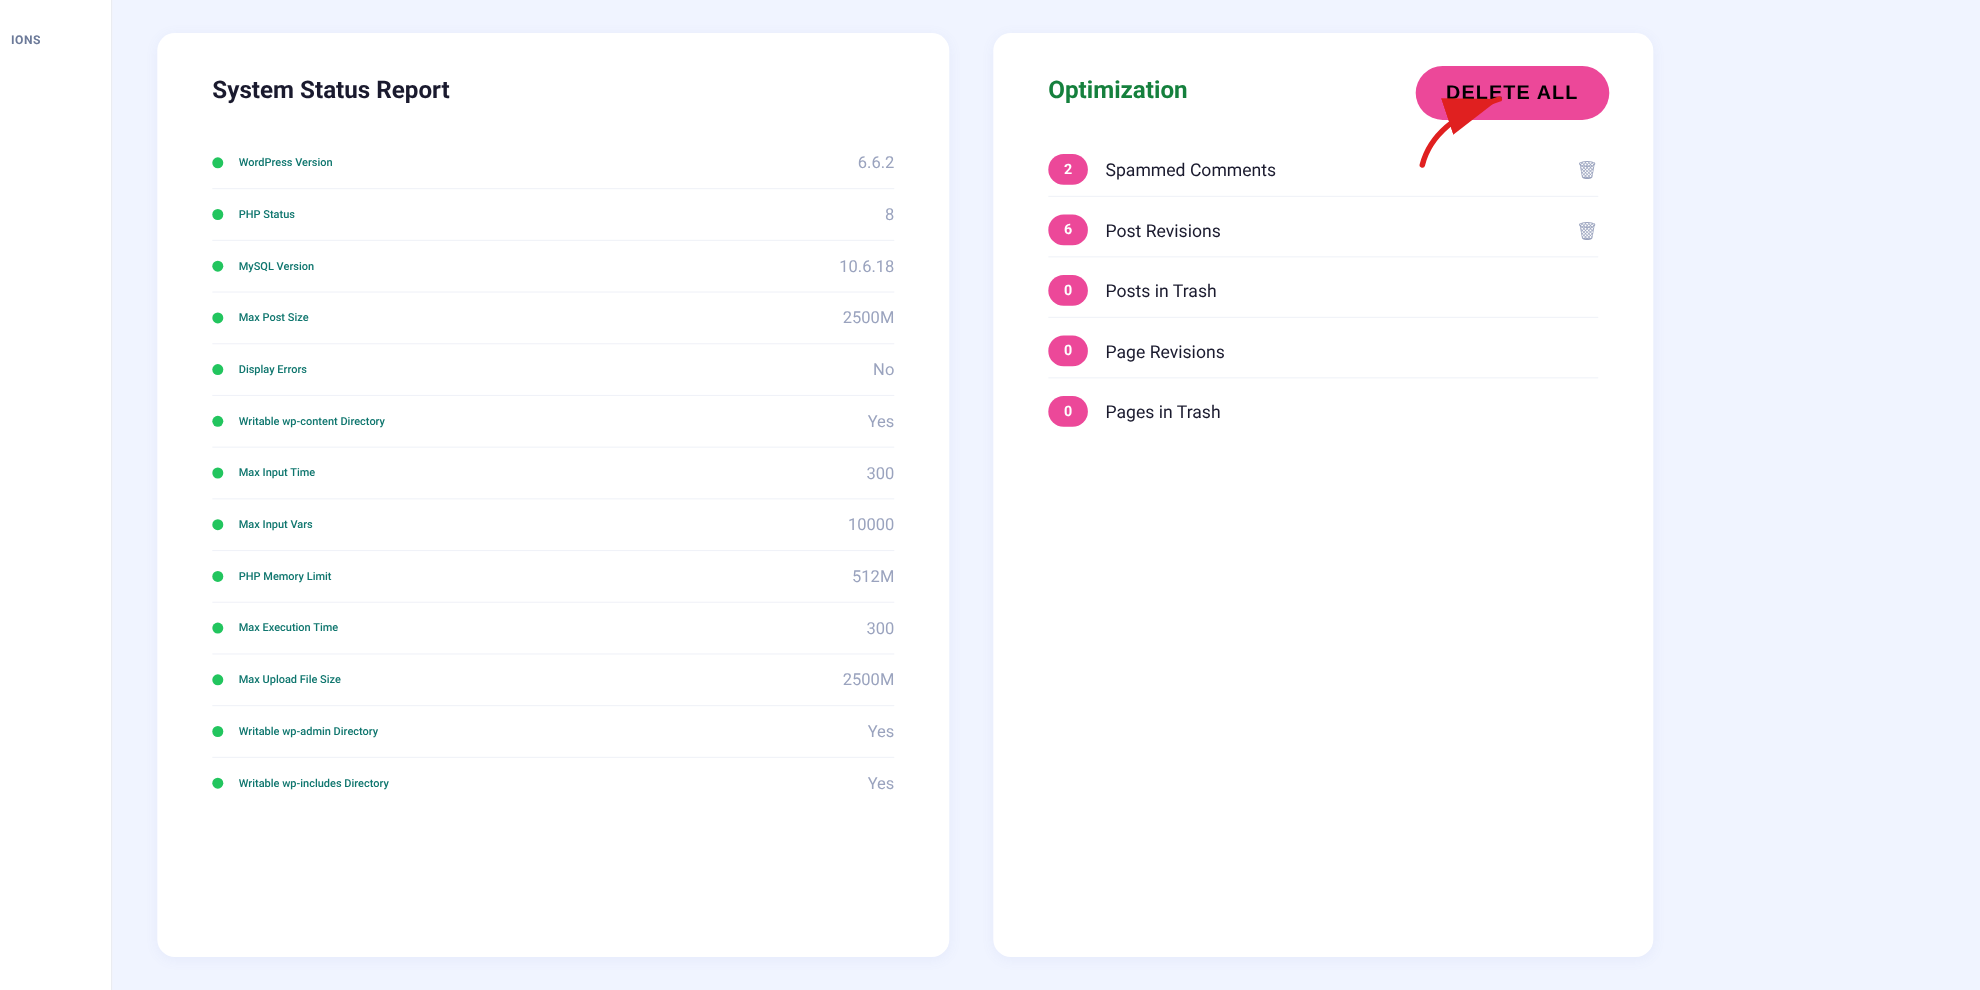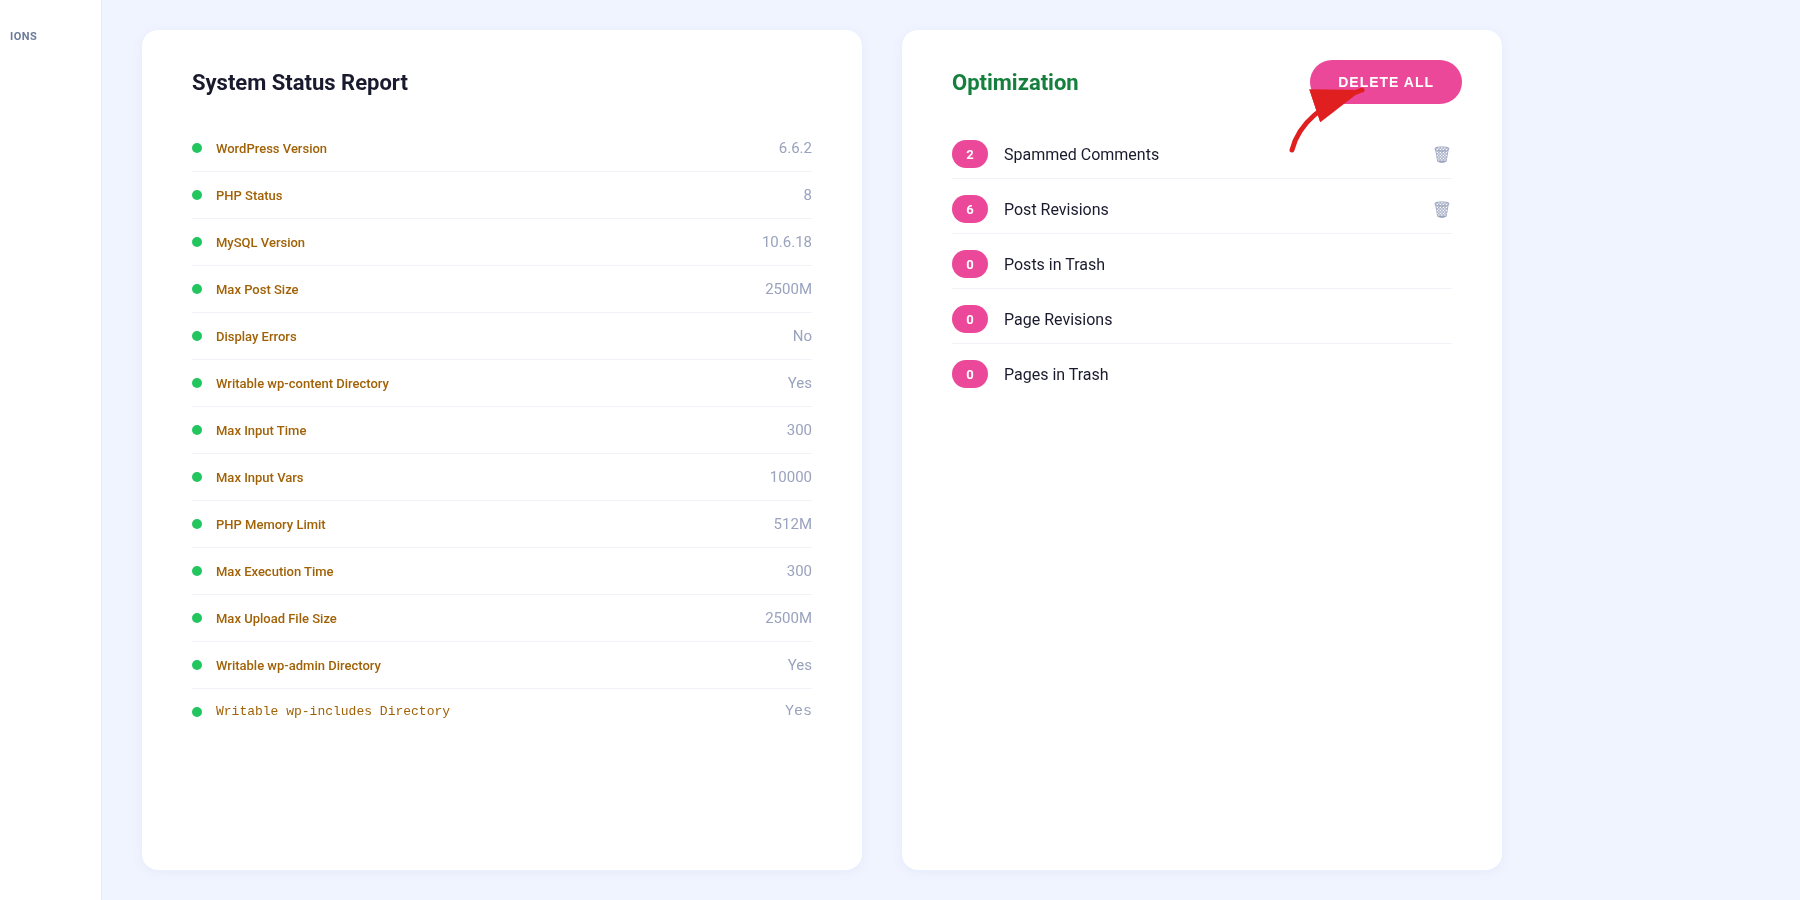"System Status Report" .main-content { margin-left: none -> 14px; padding: 30px 40px -> 30px 27px }
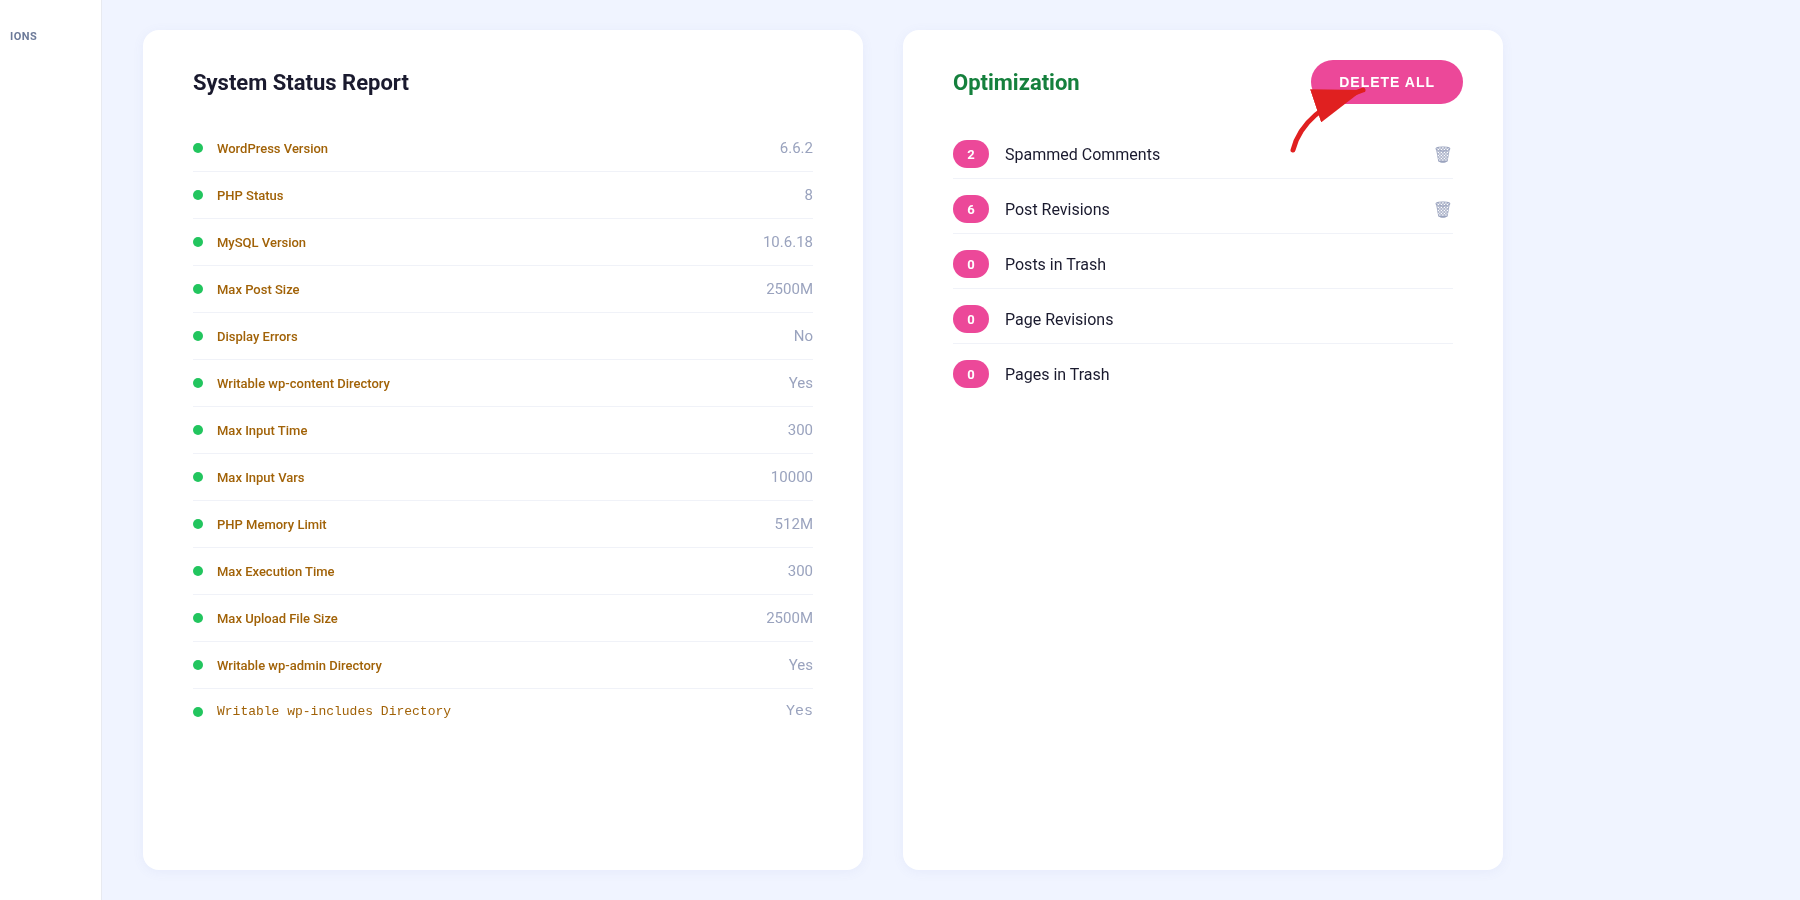"DELETE ALL" .delete-all-btn { color: #ffffff -> #000000; font-size: 14px -> 18px }
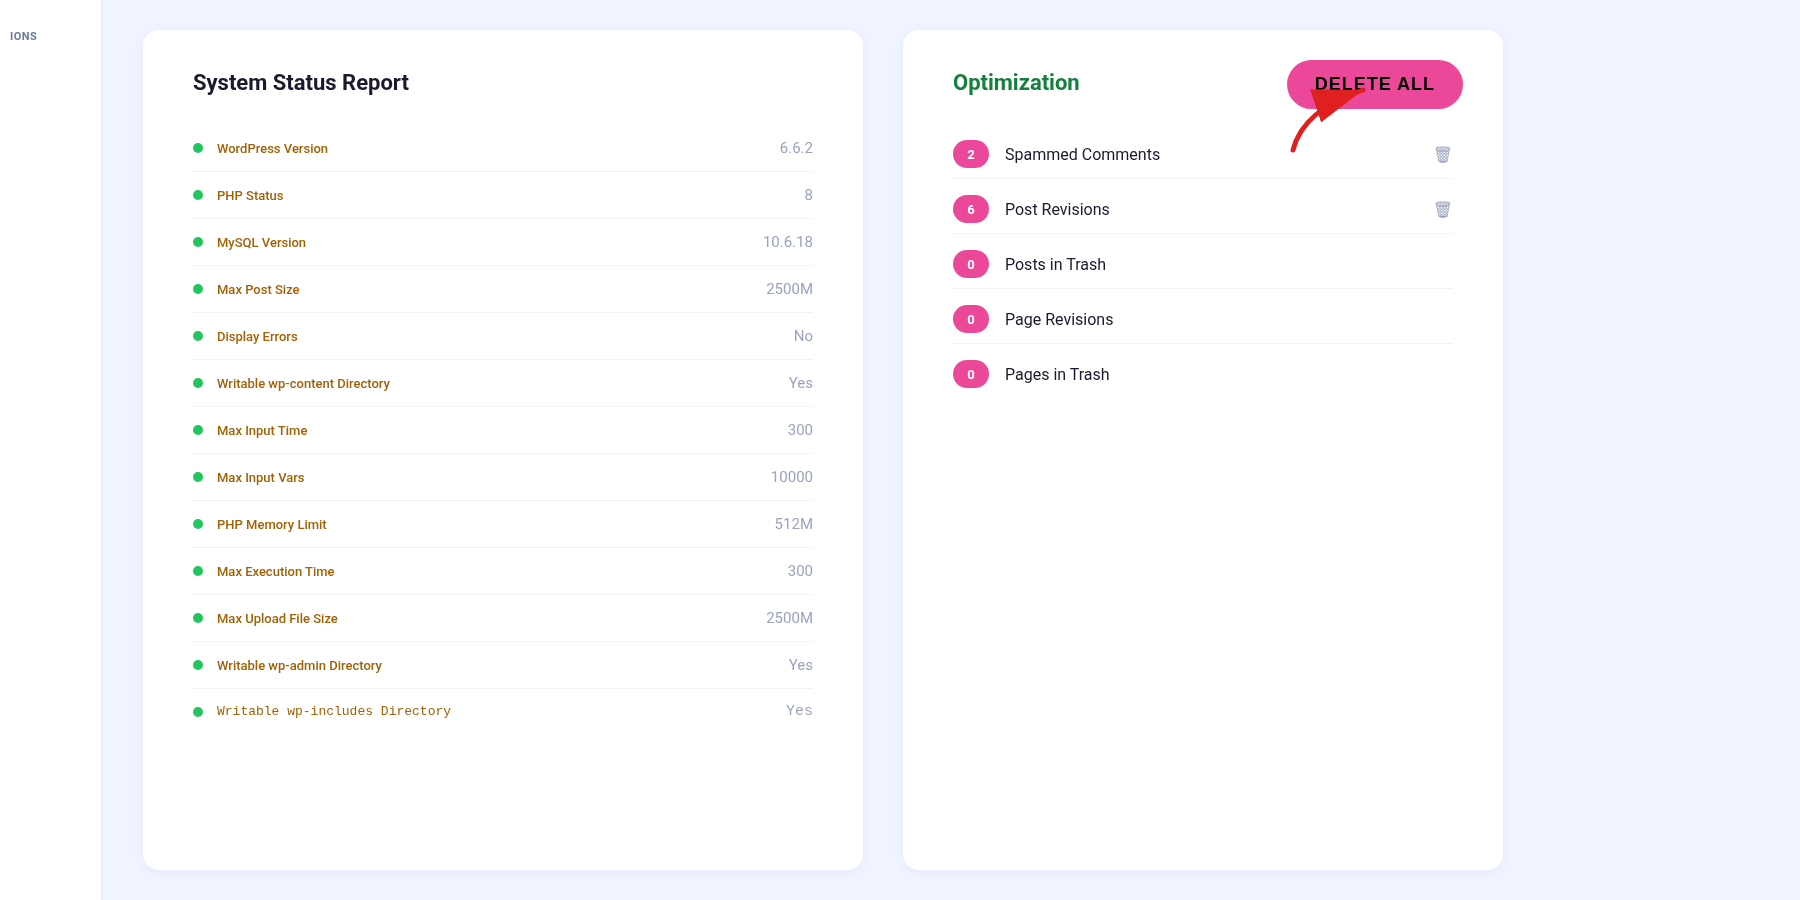"WordPress Version" .status-label { color: #a16207 -> #0f766e; font-size: 13px -> 10px }
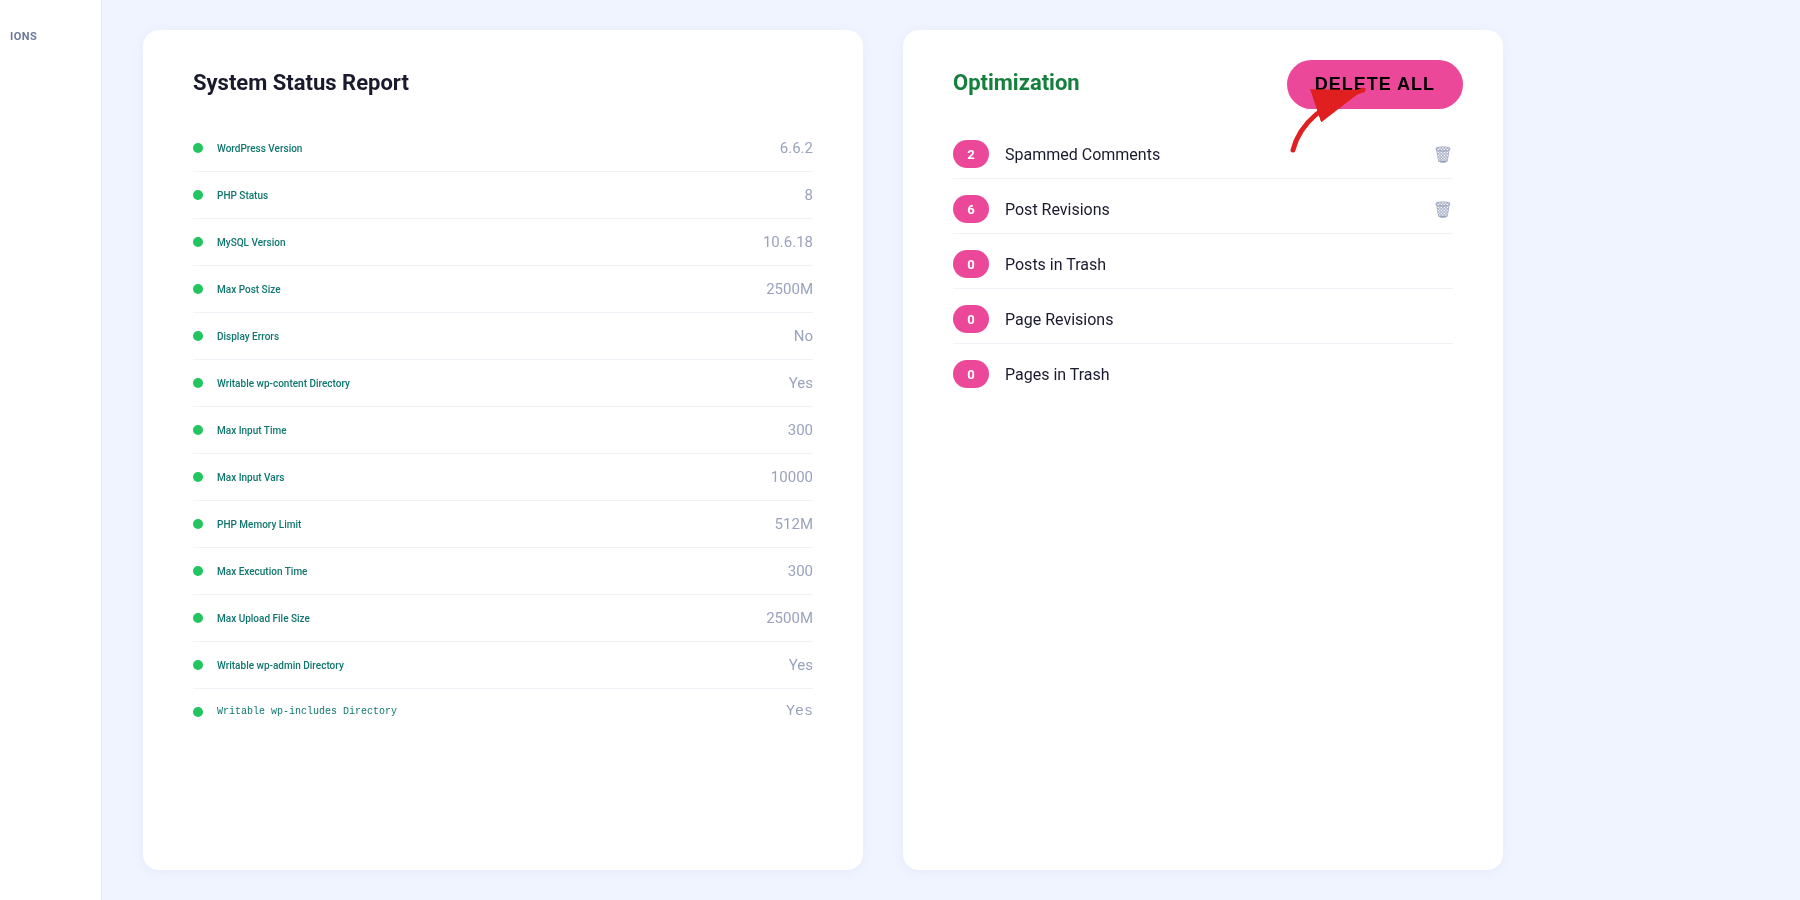"Writable wp-includes Directory" .status-item:last-child { font-family: Liberation Mono, monospace -> none }
